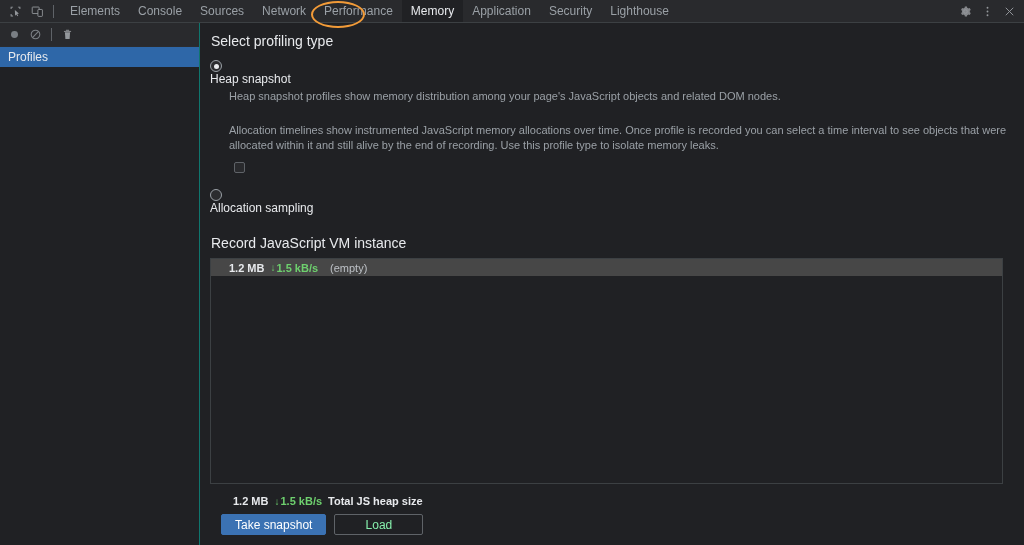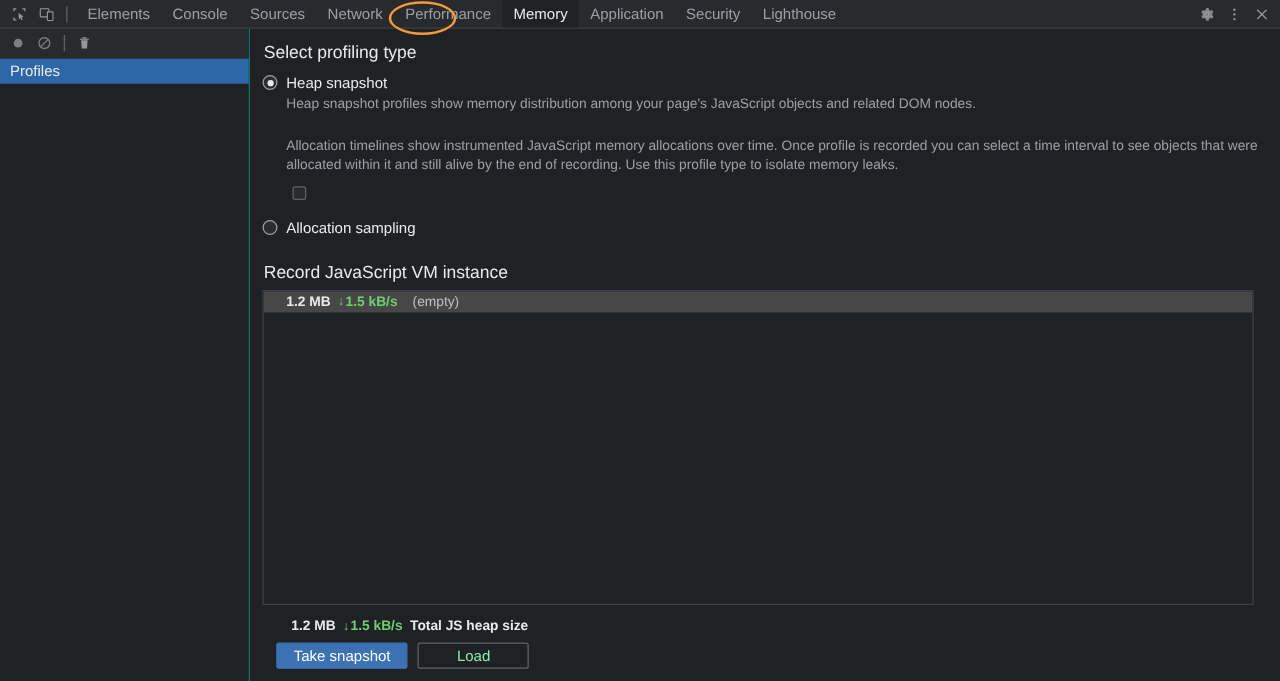"Heap snapshot" .opt-head { flex-direction: none -> column }
